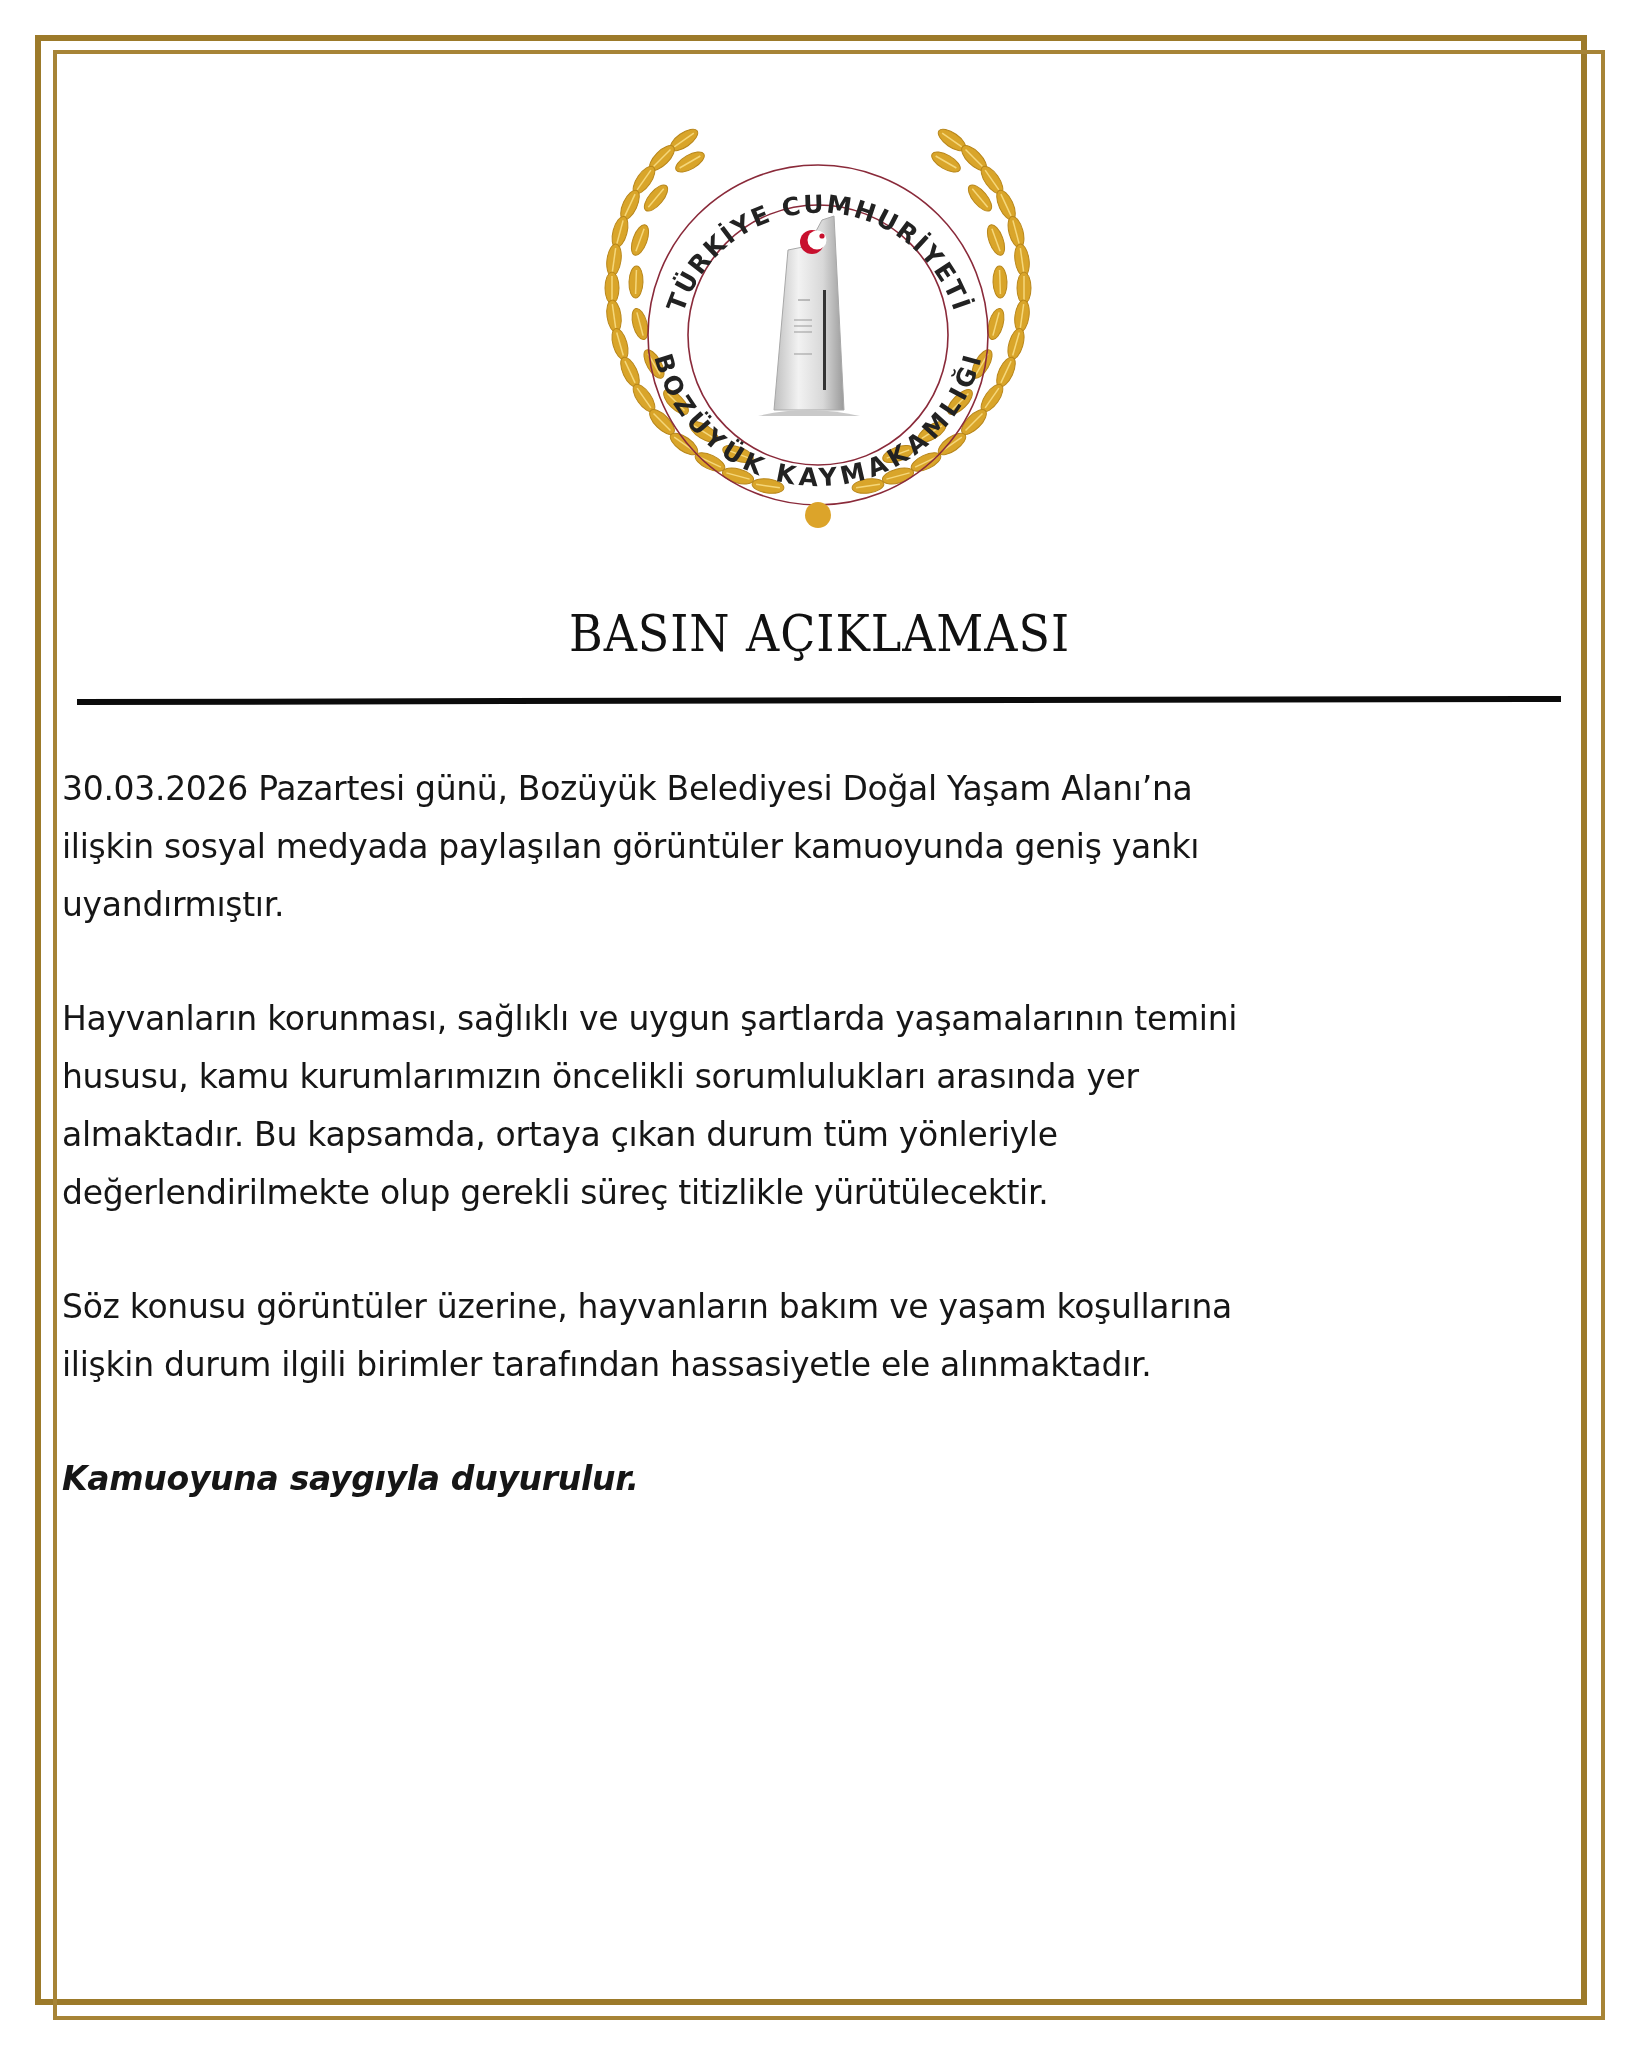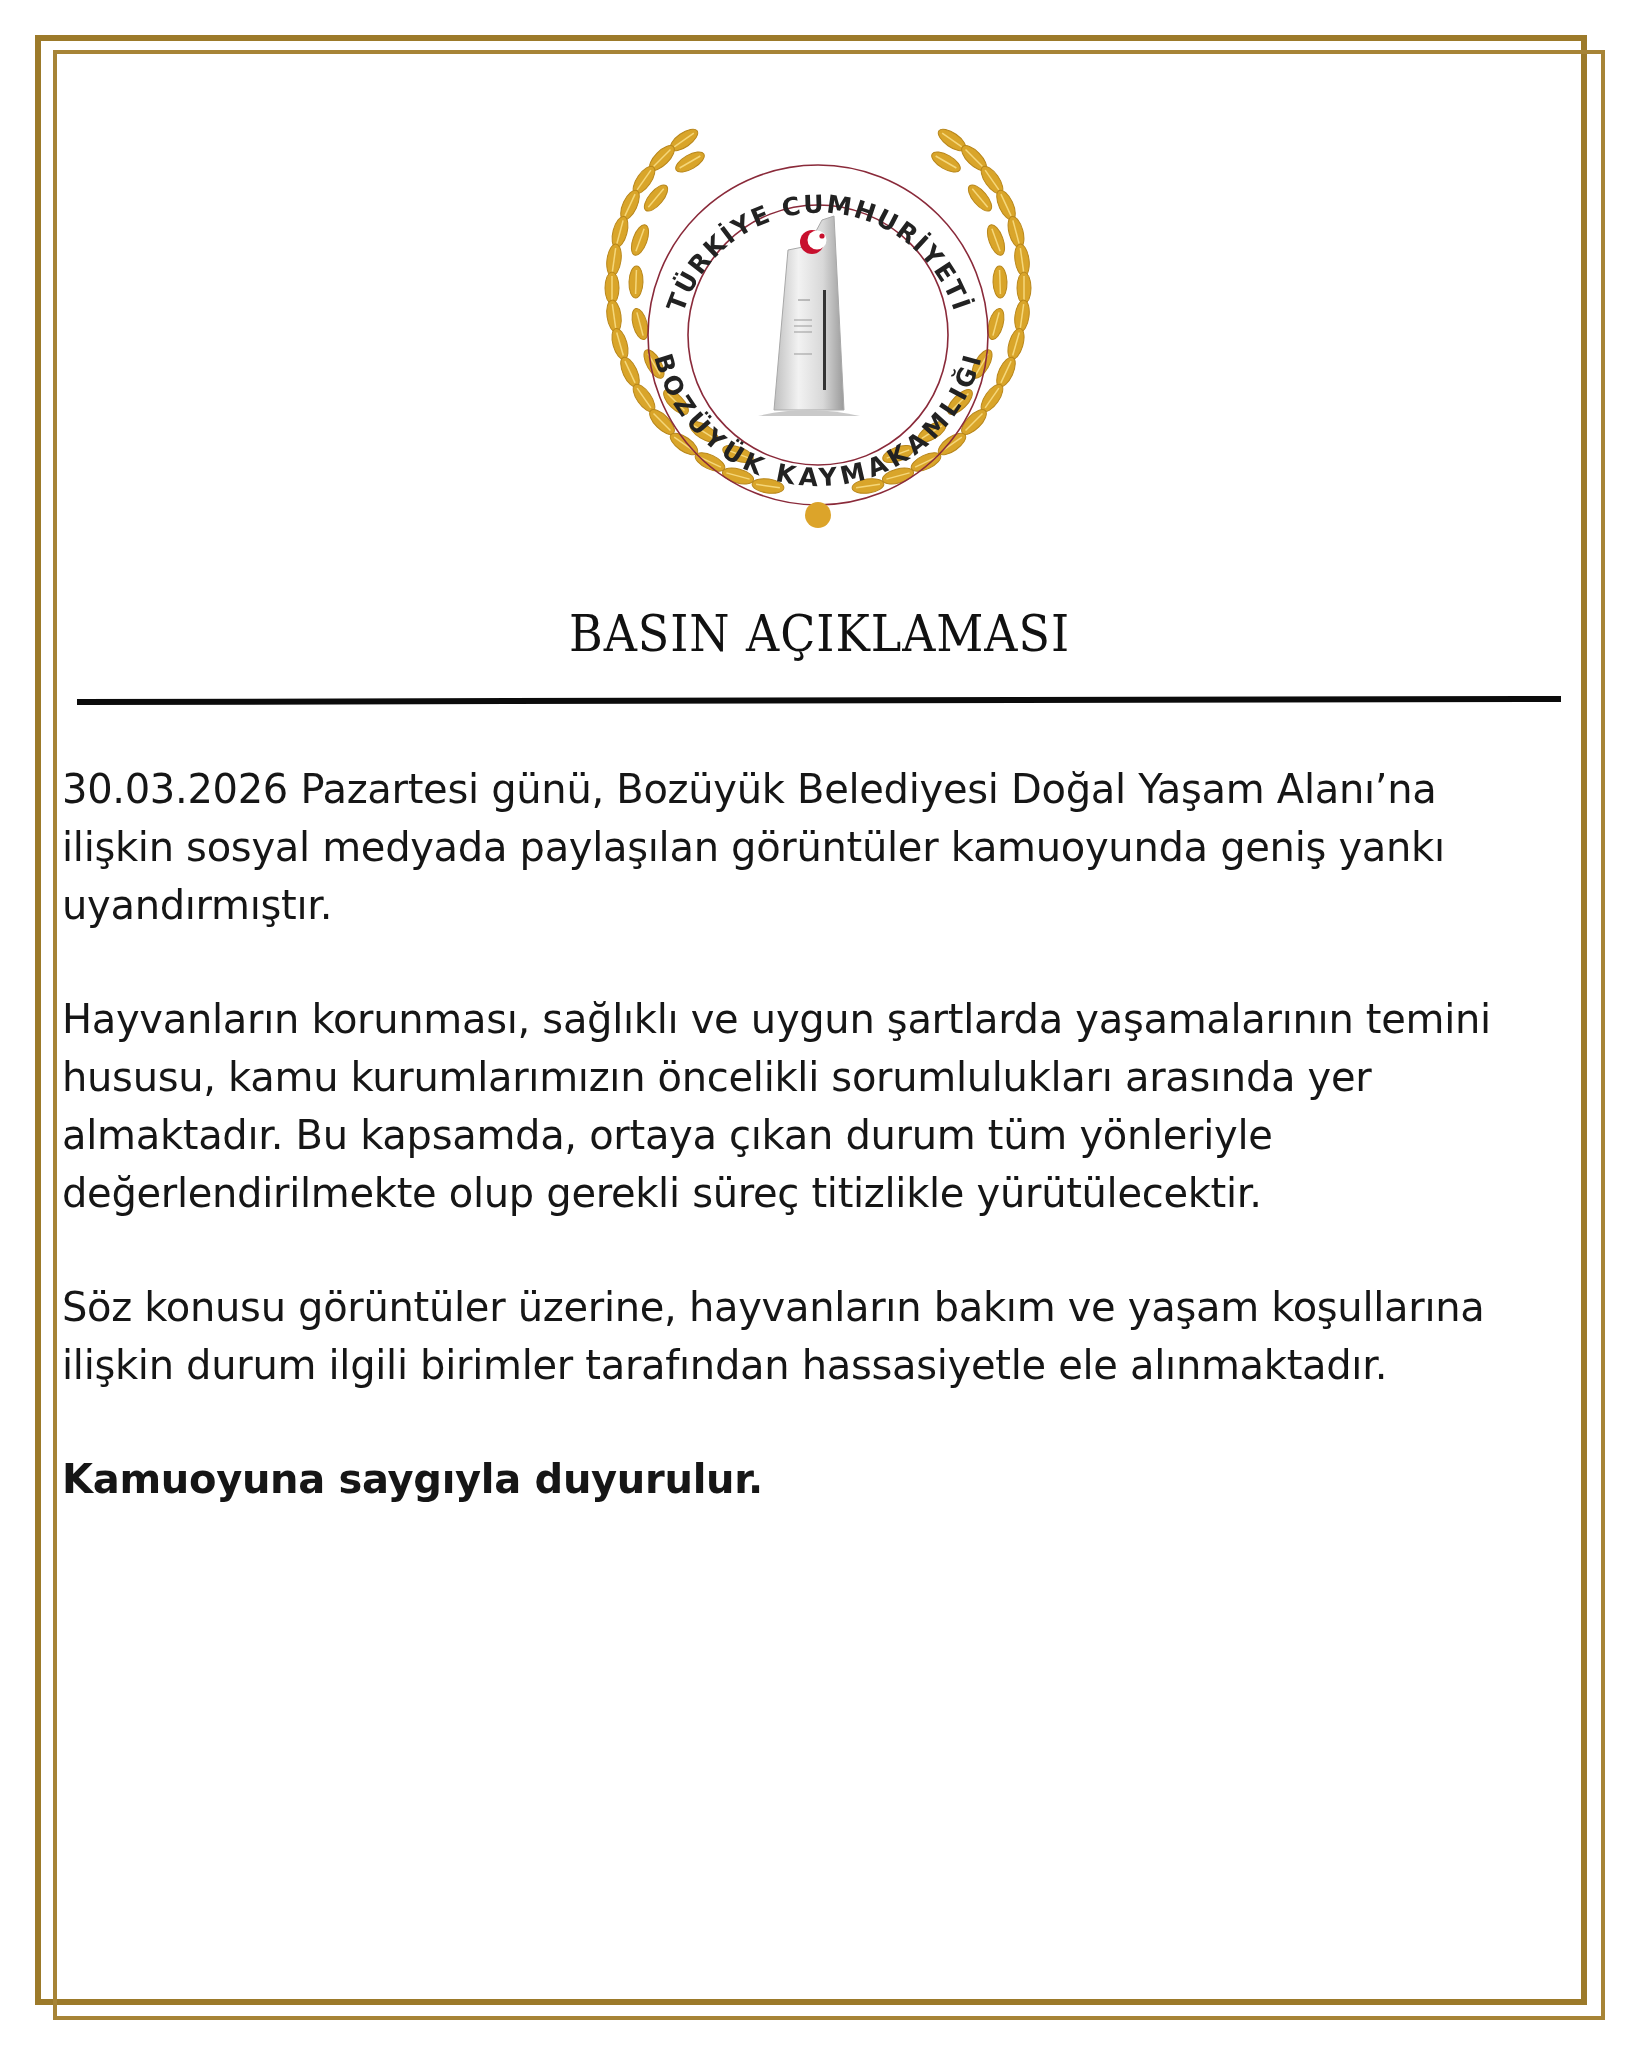"30.03.2026 Pazartesi günü, Bozüyük" .body-text { font-size: 40px -> 33px }
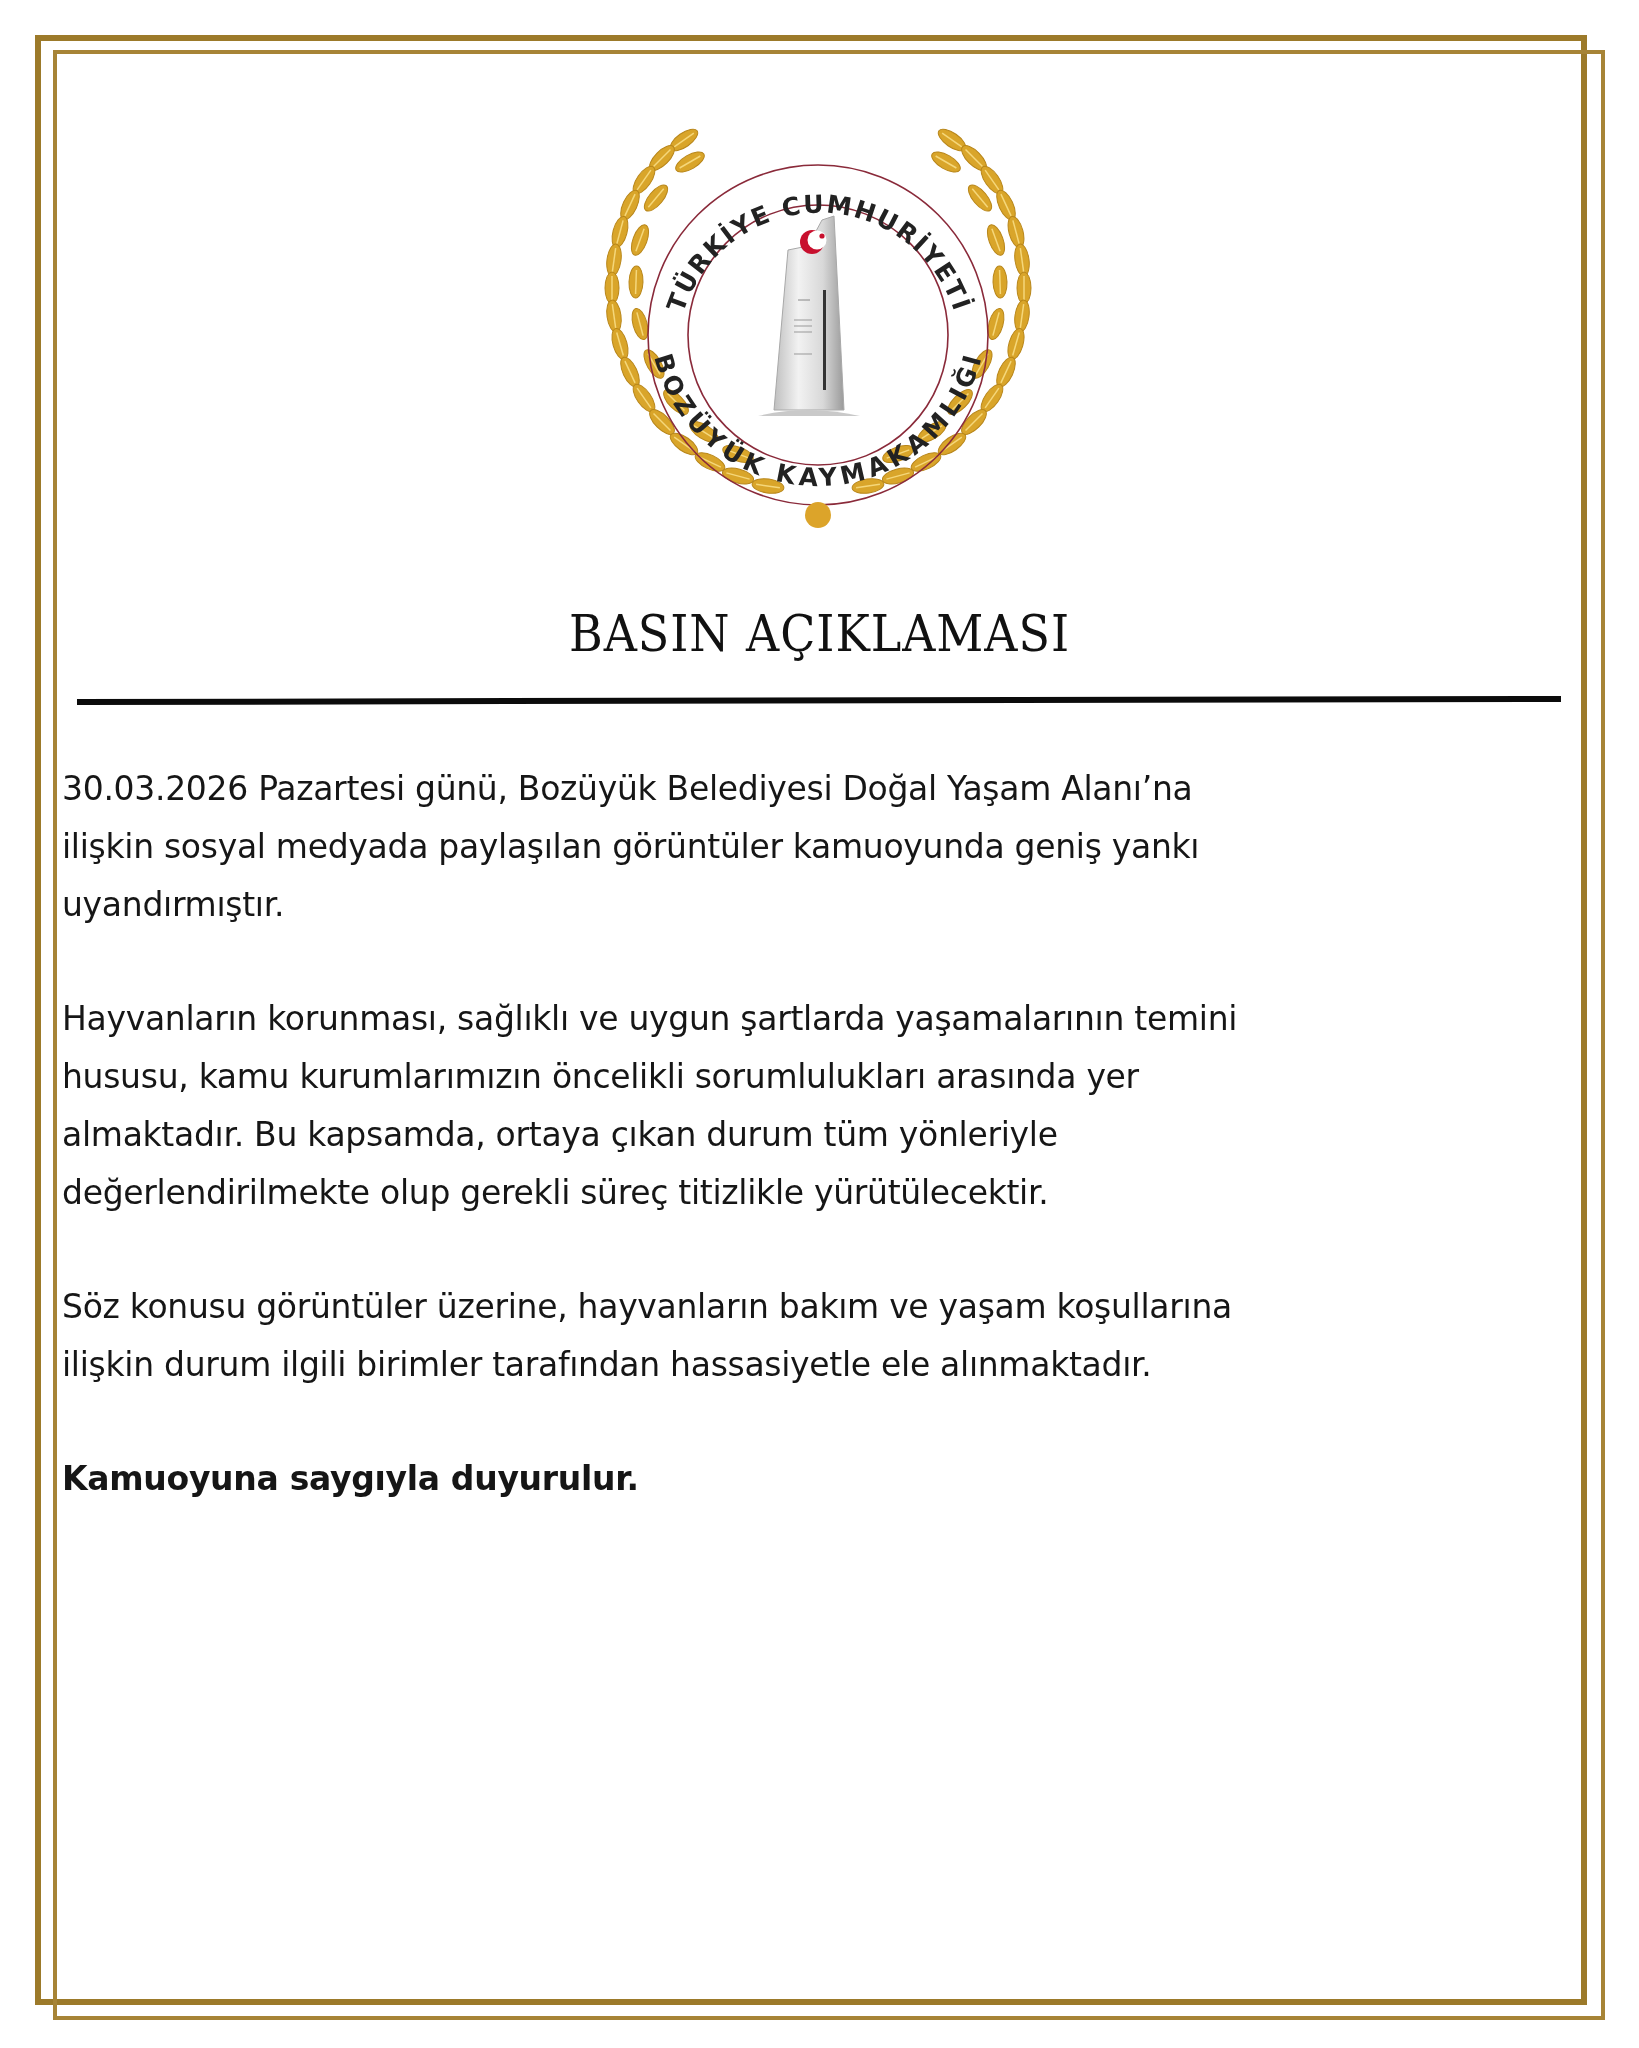"Kamuoyuna saygıyla duyurulur." .body-text p.closing { font-style: none -> italic }
